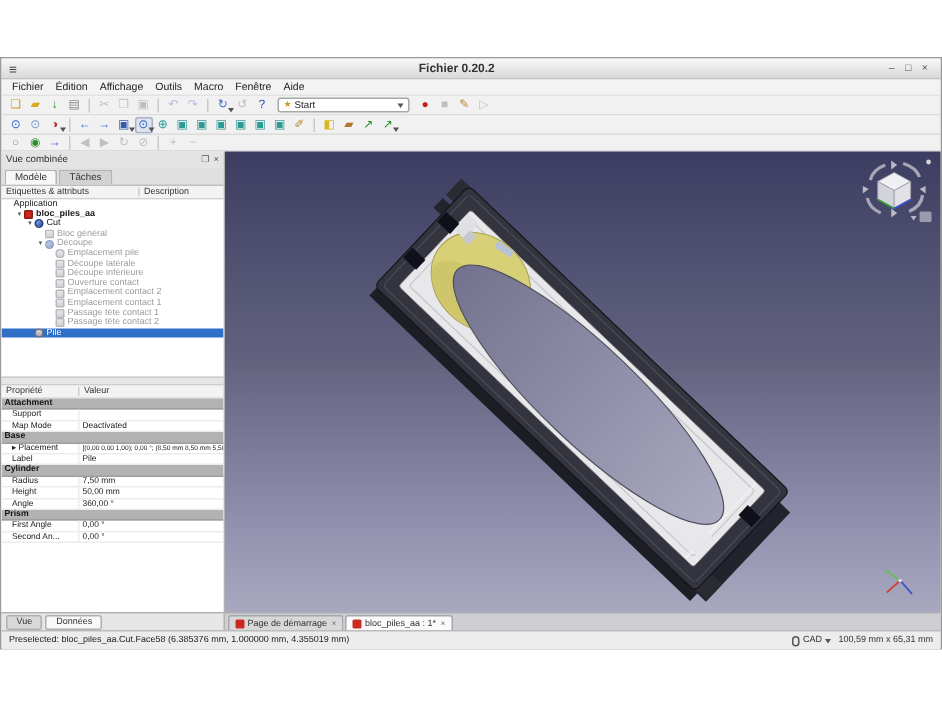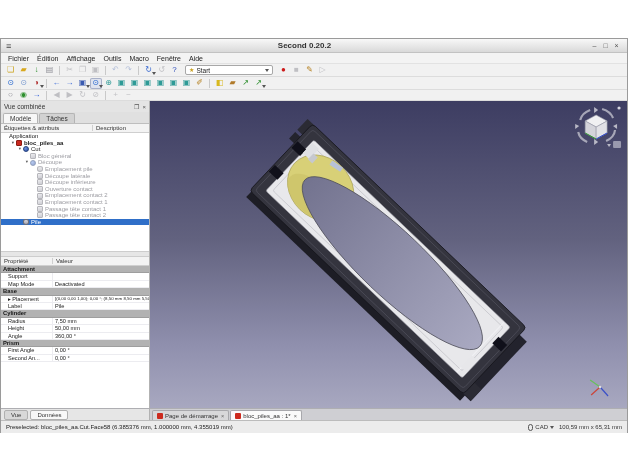"Second 0.20.2" span.t-title { text: Second -> Fichier }
